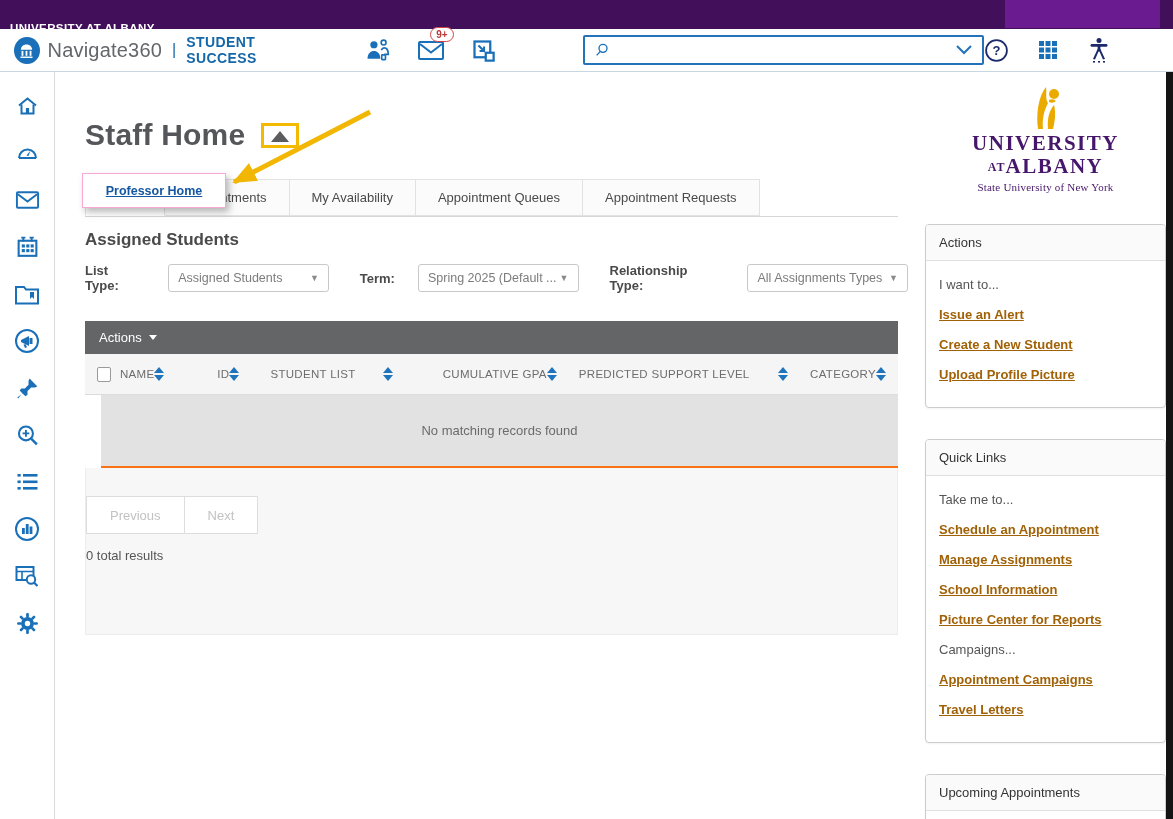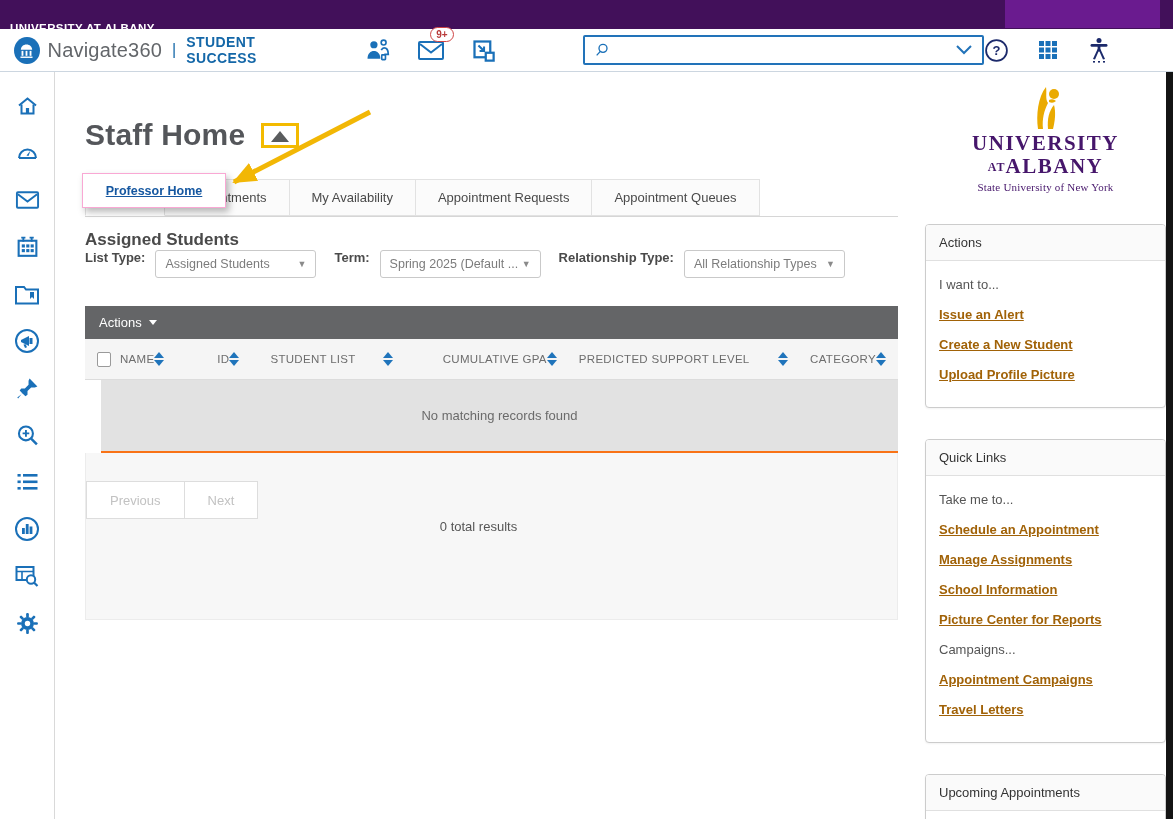"Appointment Requests" div.tab { order: before "Appointment Queues" -> after "Appointment Queues" }
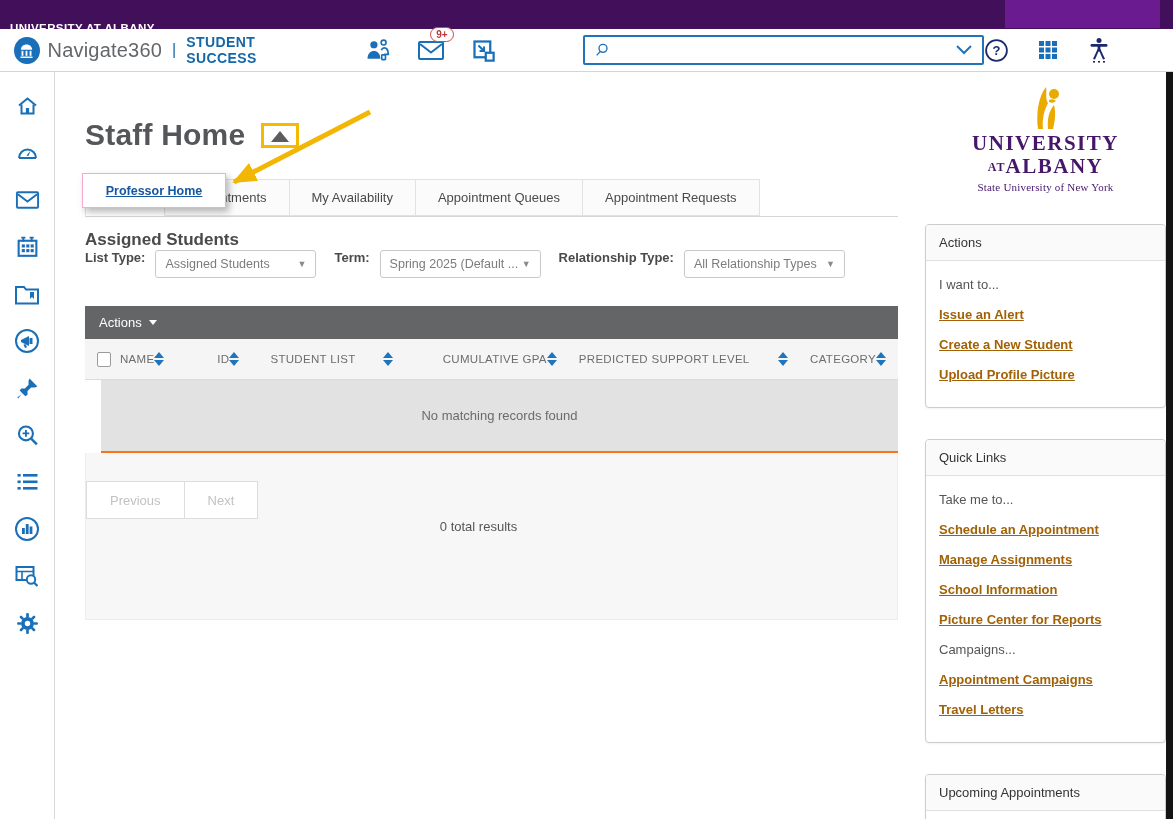"List Type:" .filters { align-items: none -> center; gap: 10px -> 23px; margin-top: none -> 13px }
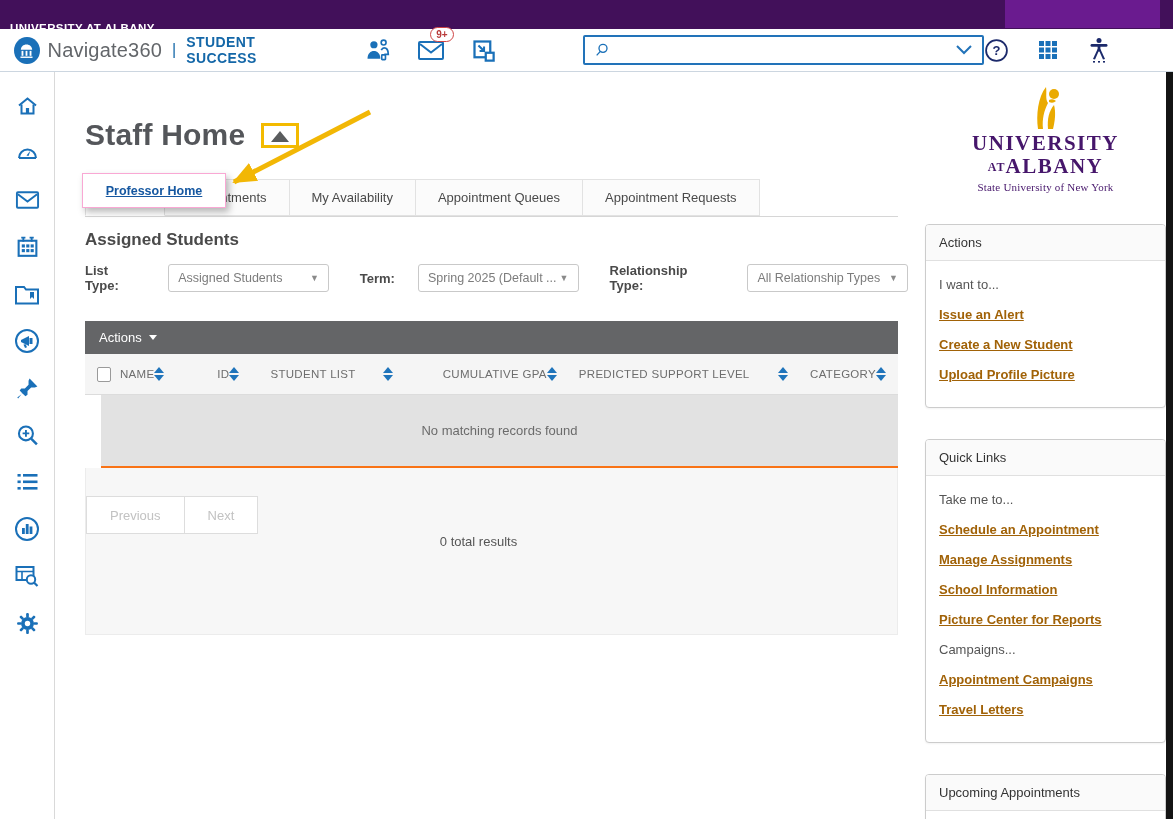"All Relationship Types" span { text: Relationship -> Assignments }
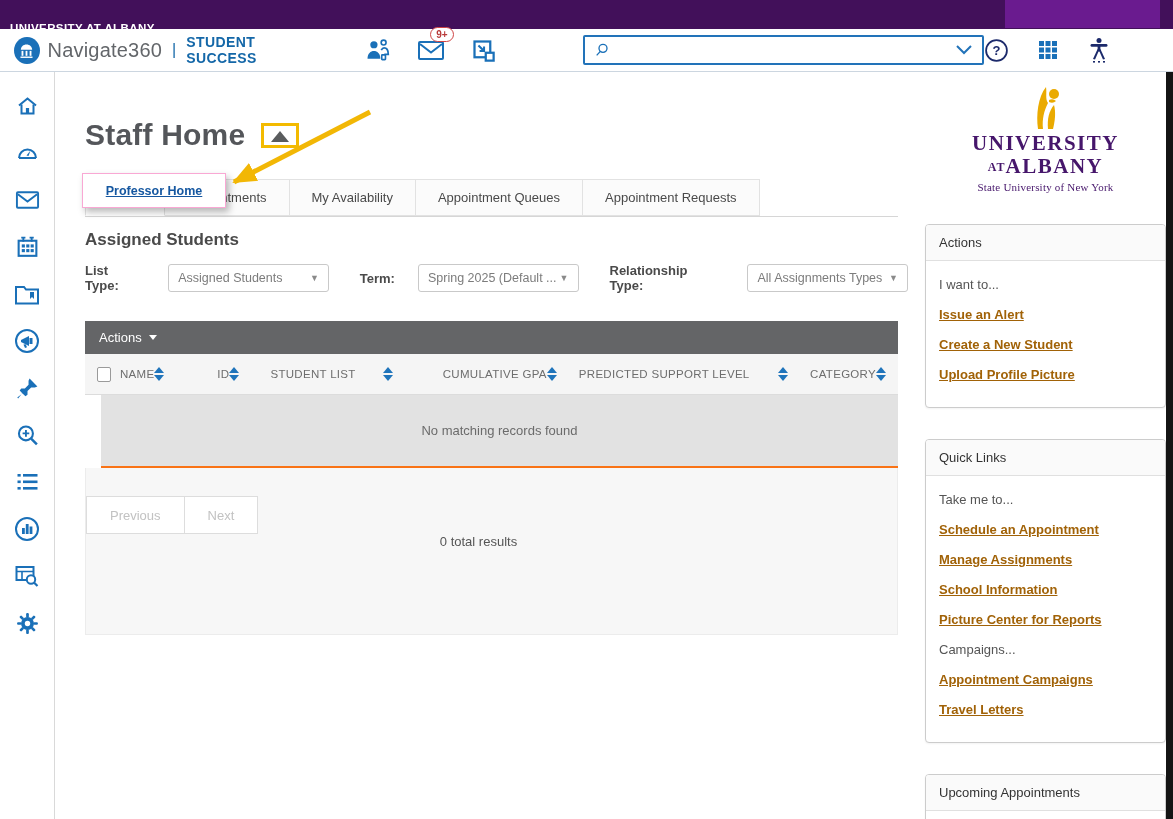"0 total results" .total-results { margin-top: none -> 14px; text-align: center -> left }
